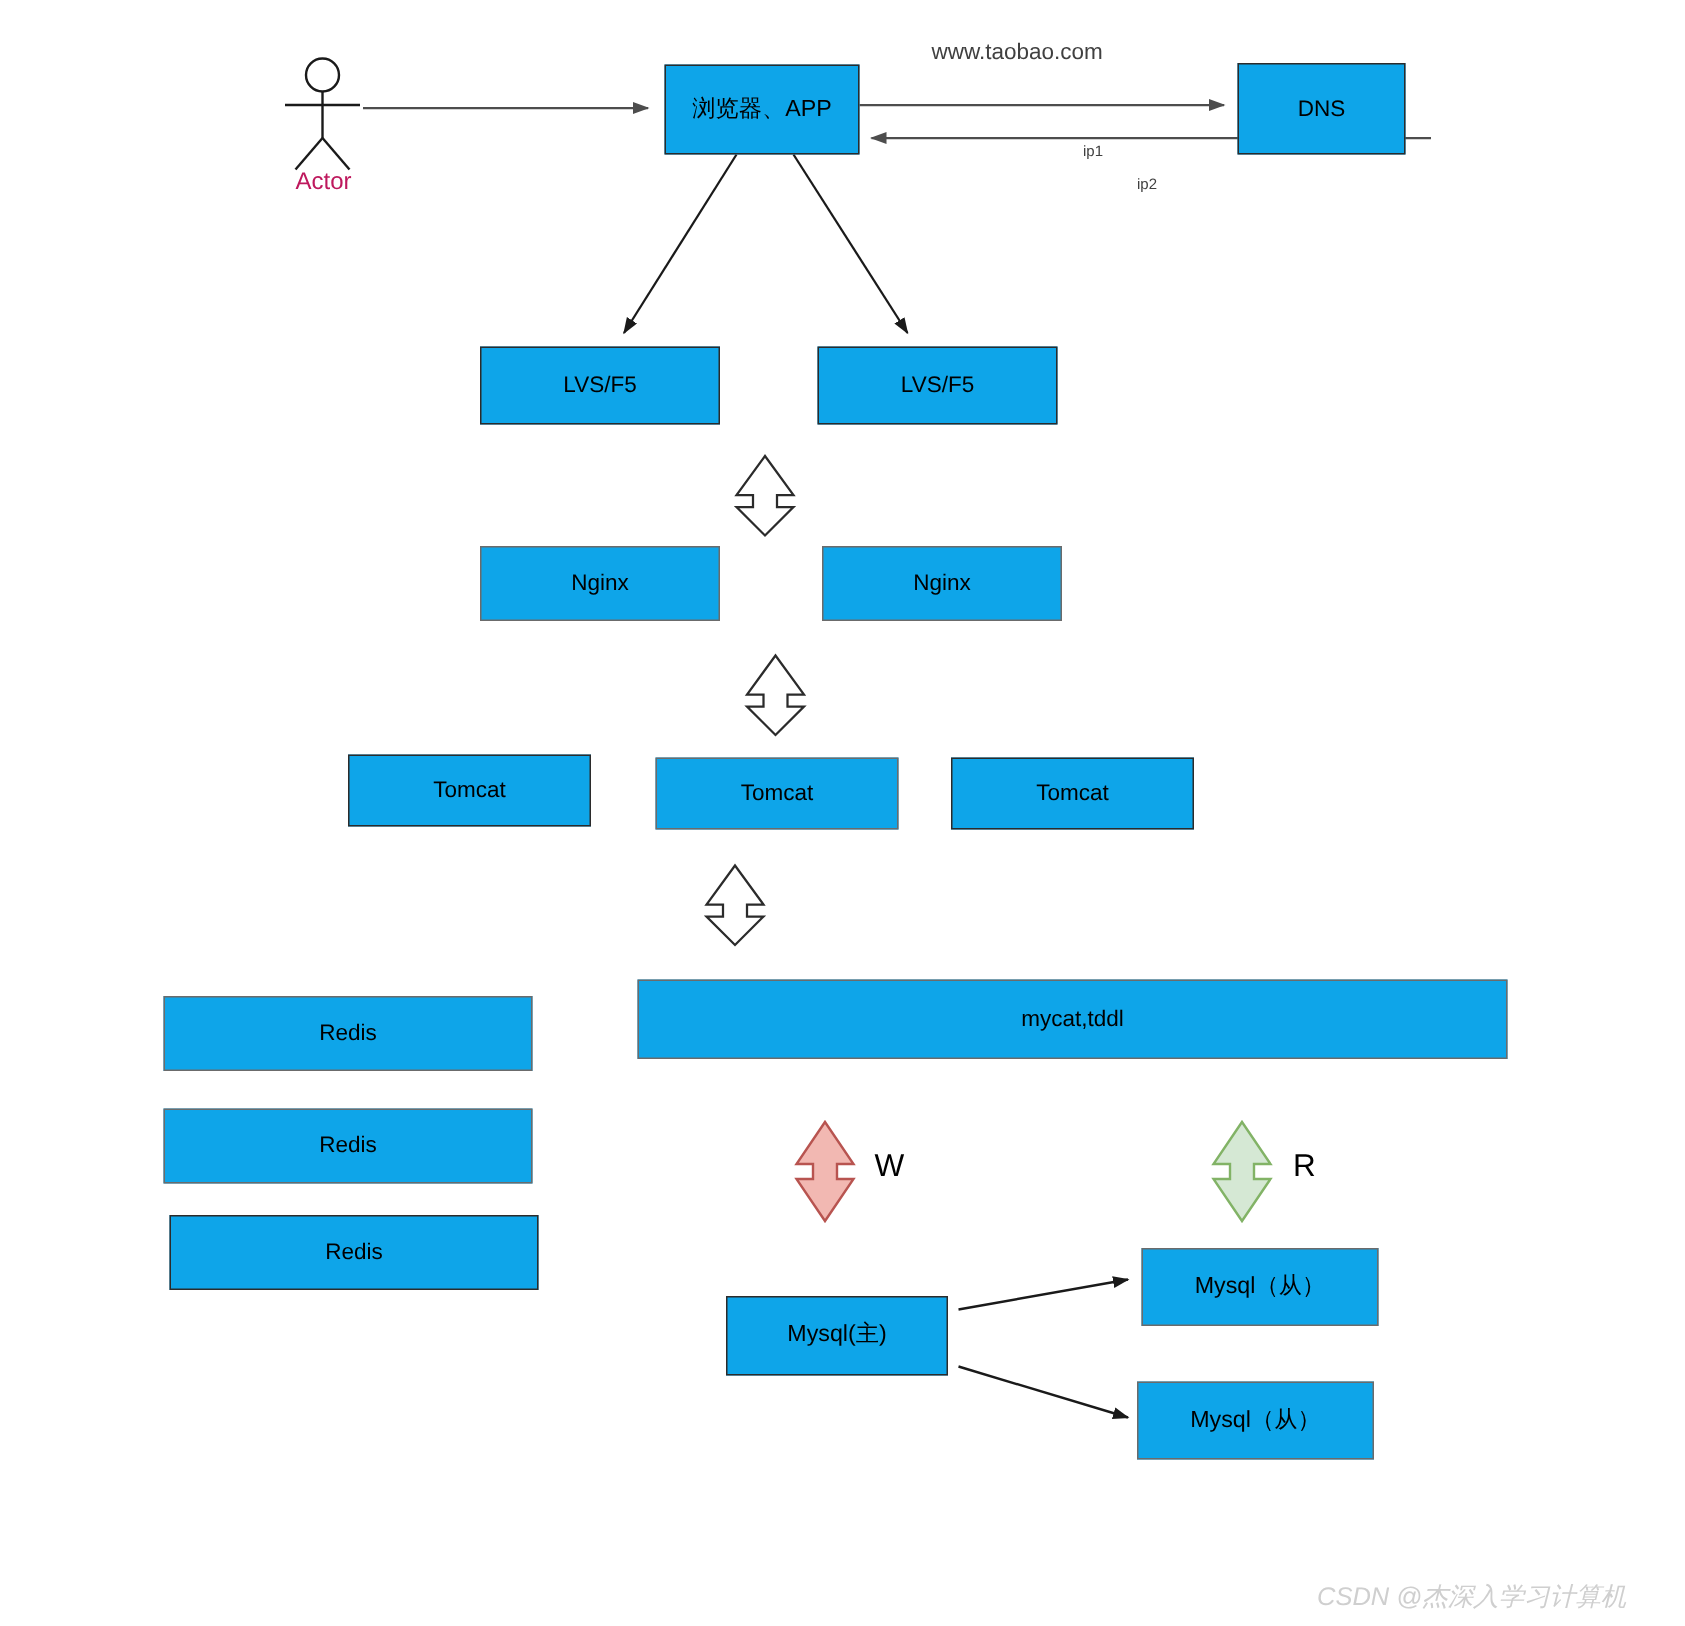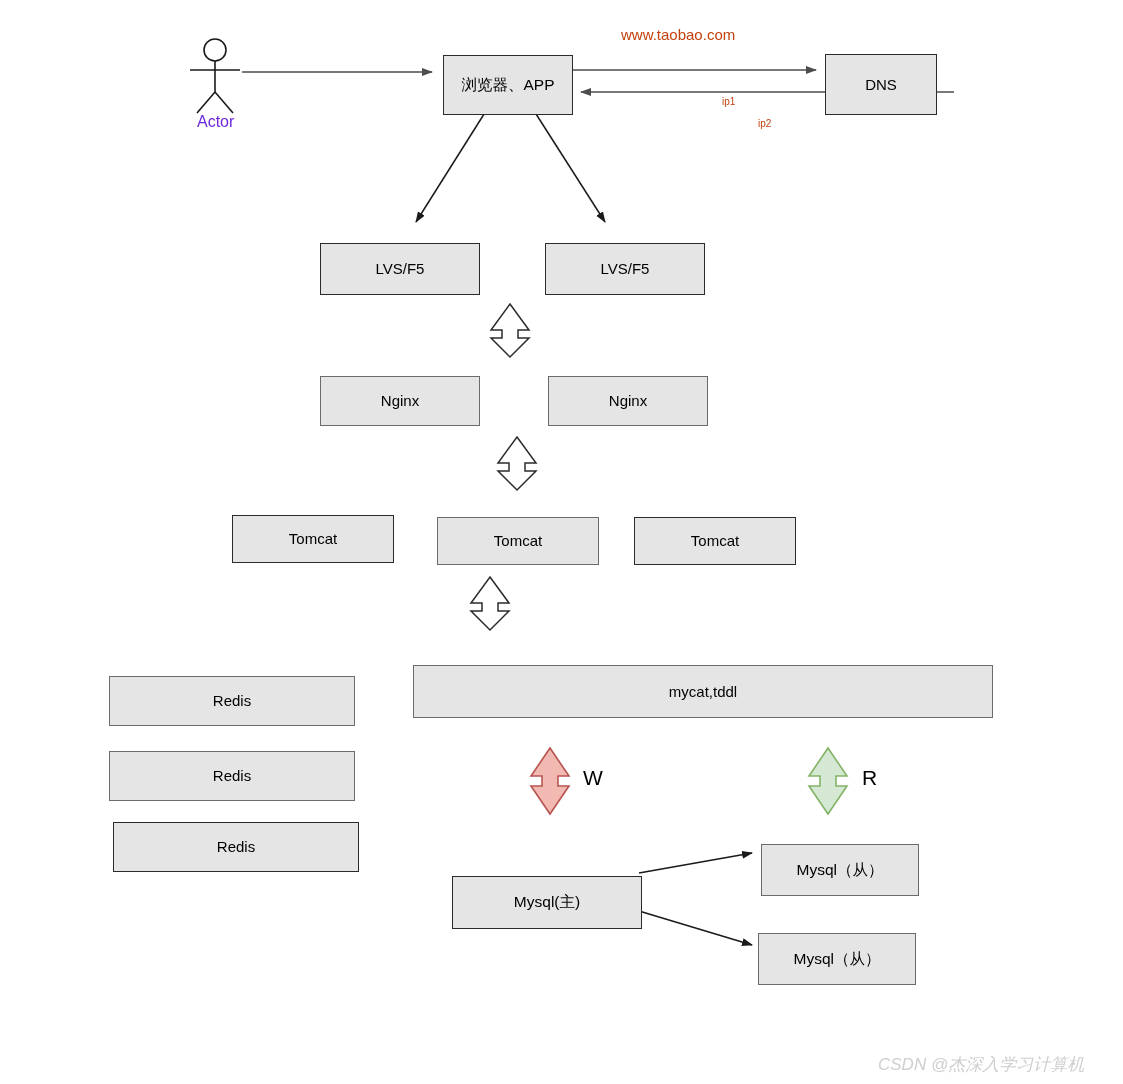"www.taobao.com" .label { color: #c2410c -> #404040 }
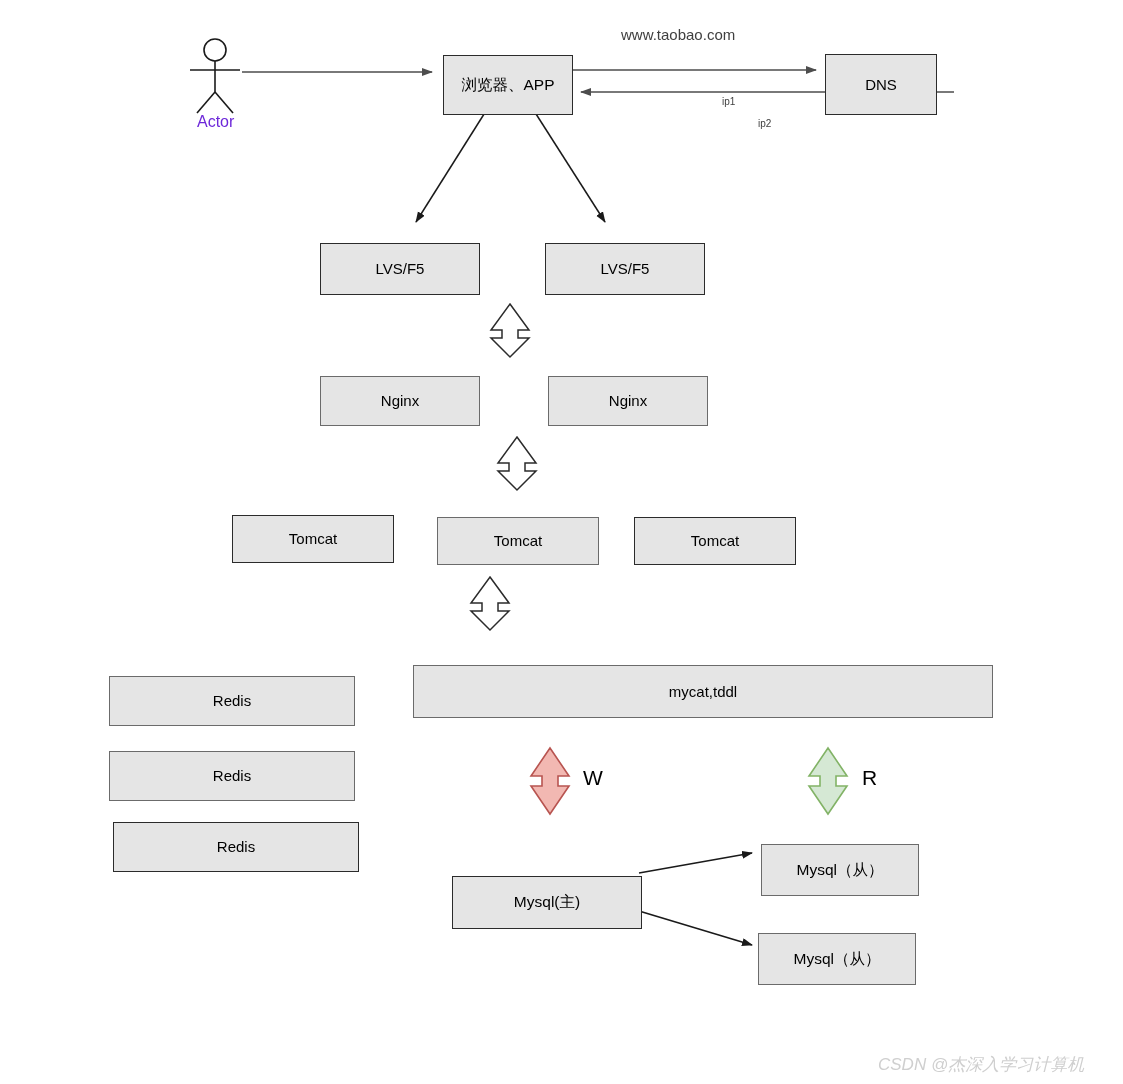"浏览器、APP" .node { background: #e5e5e5 -> #0ea5e9; margin-top: 12px -> none }
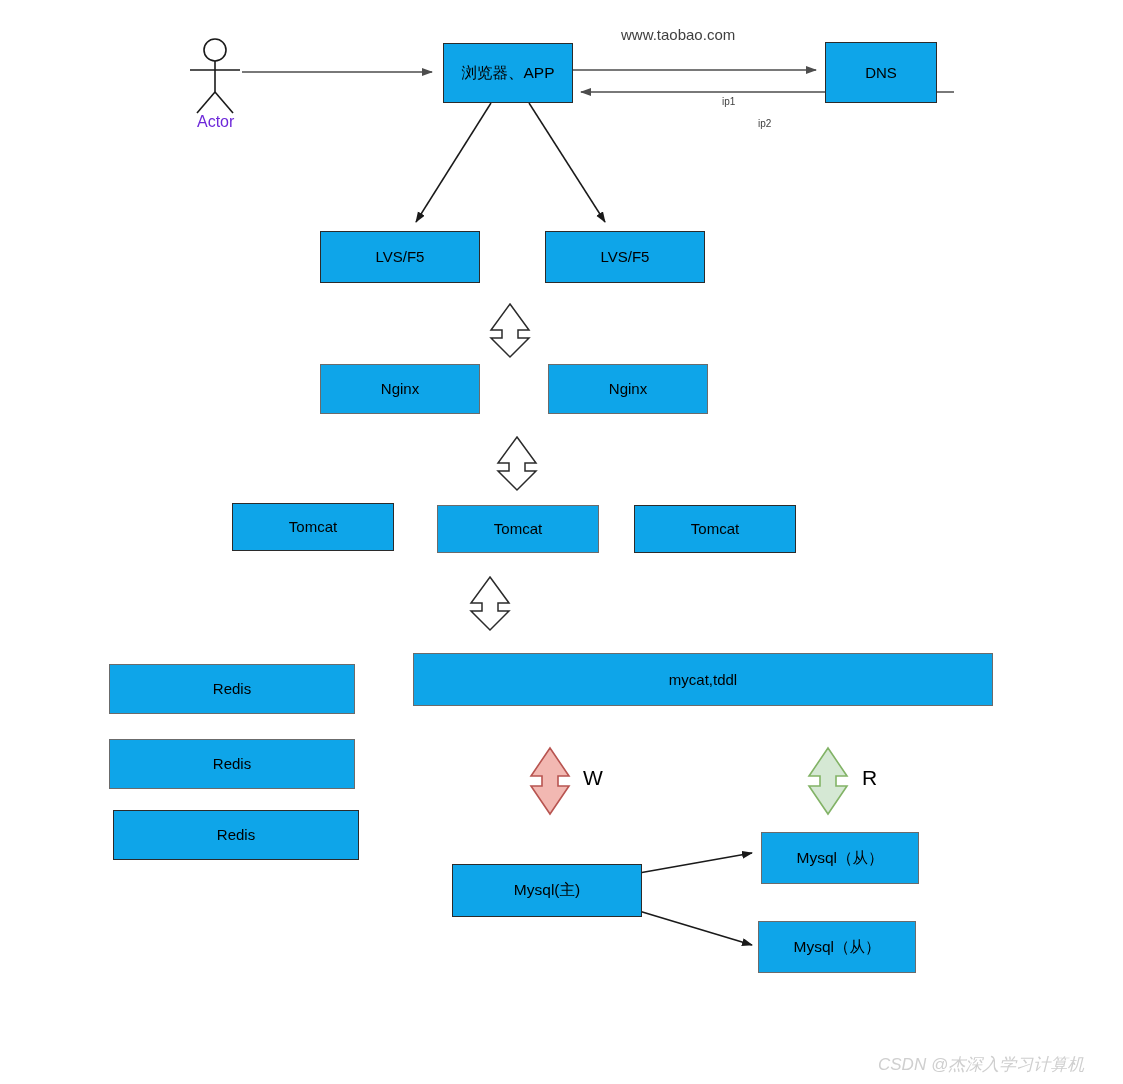"Actor" .actor-label { color: #6d28d9 -> #be185d }
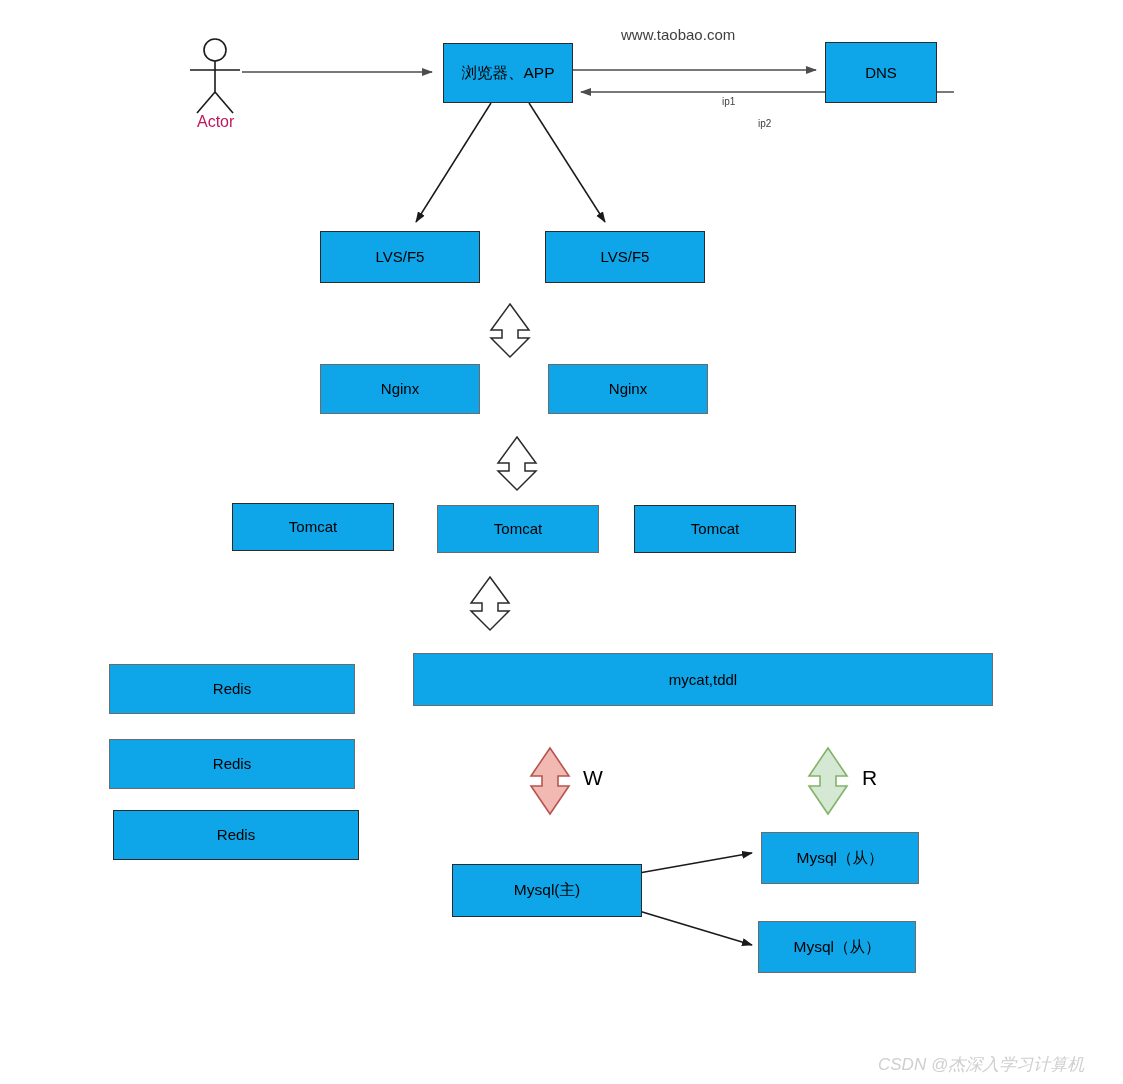"mycat,tddl" div.node { left: 413px -> 425px }
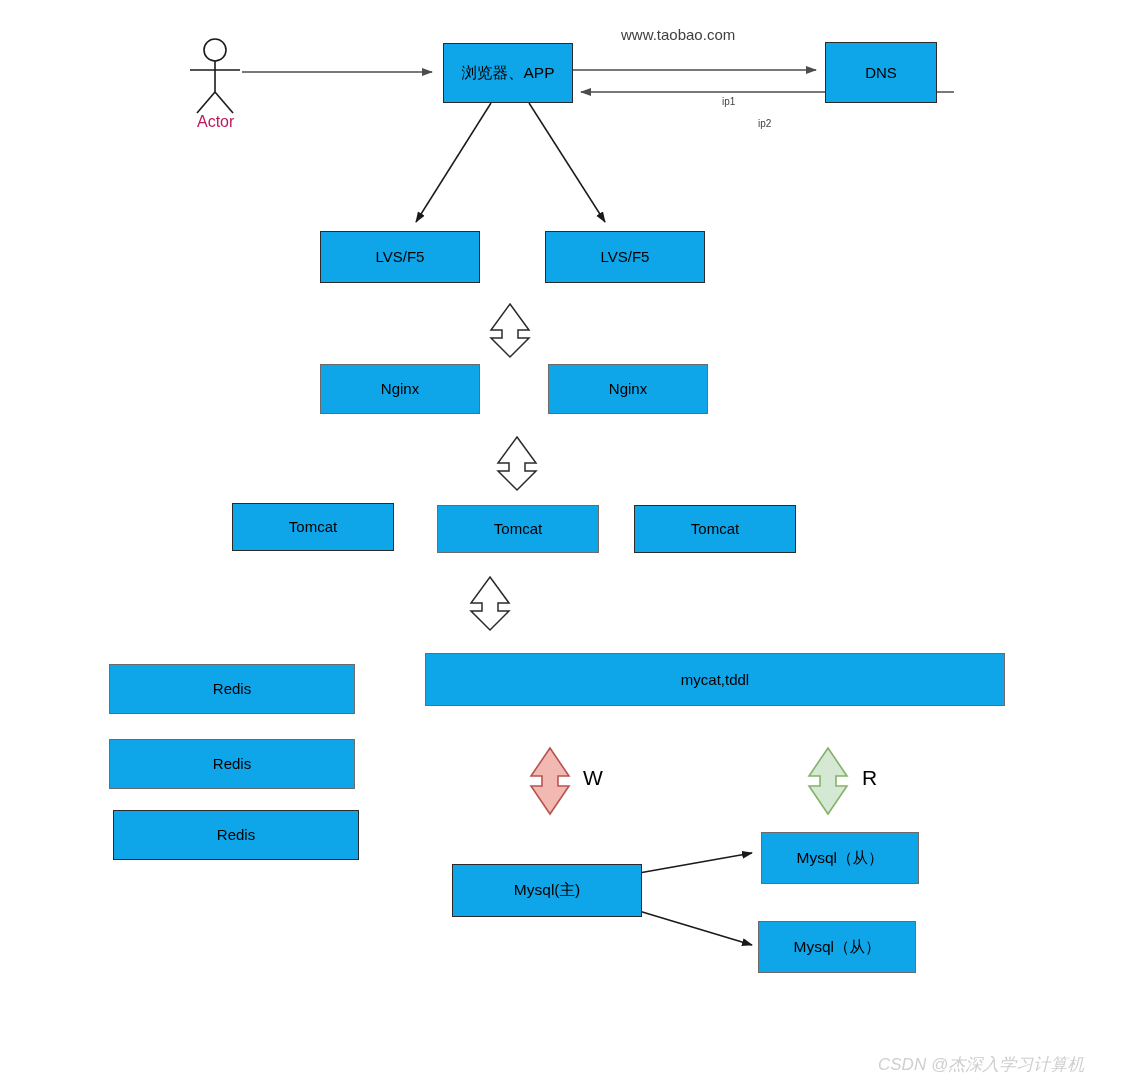"Mysql(主)" div.node { left: 452px -> 484px; width: 190px -> 148px }
